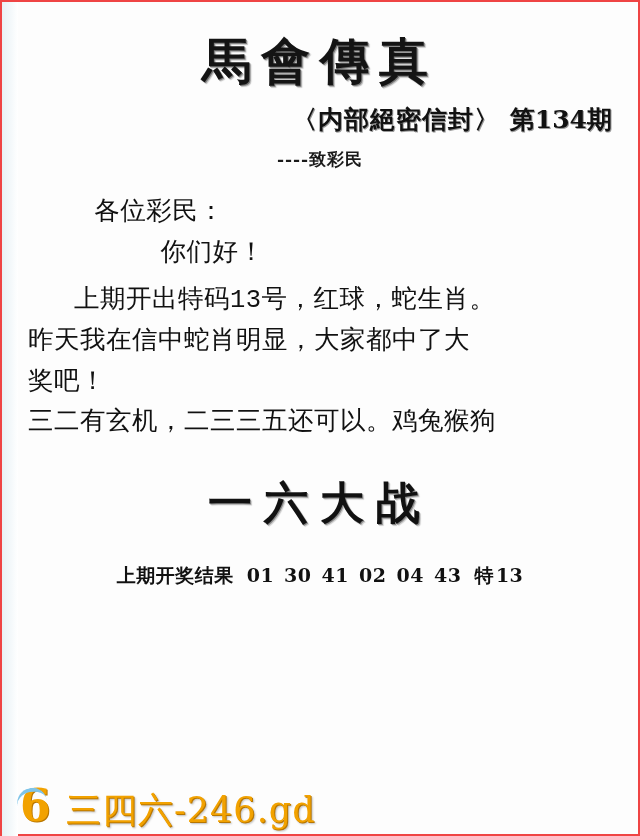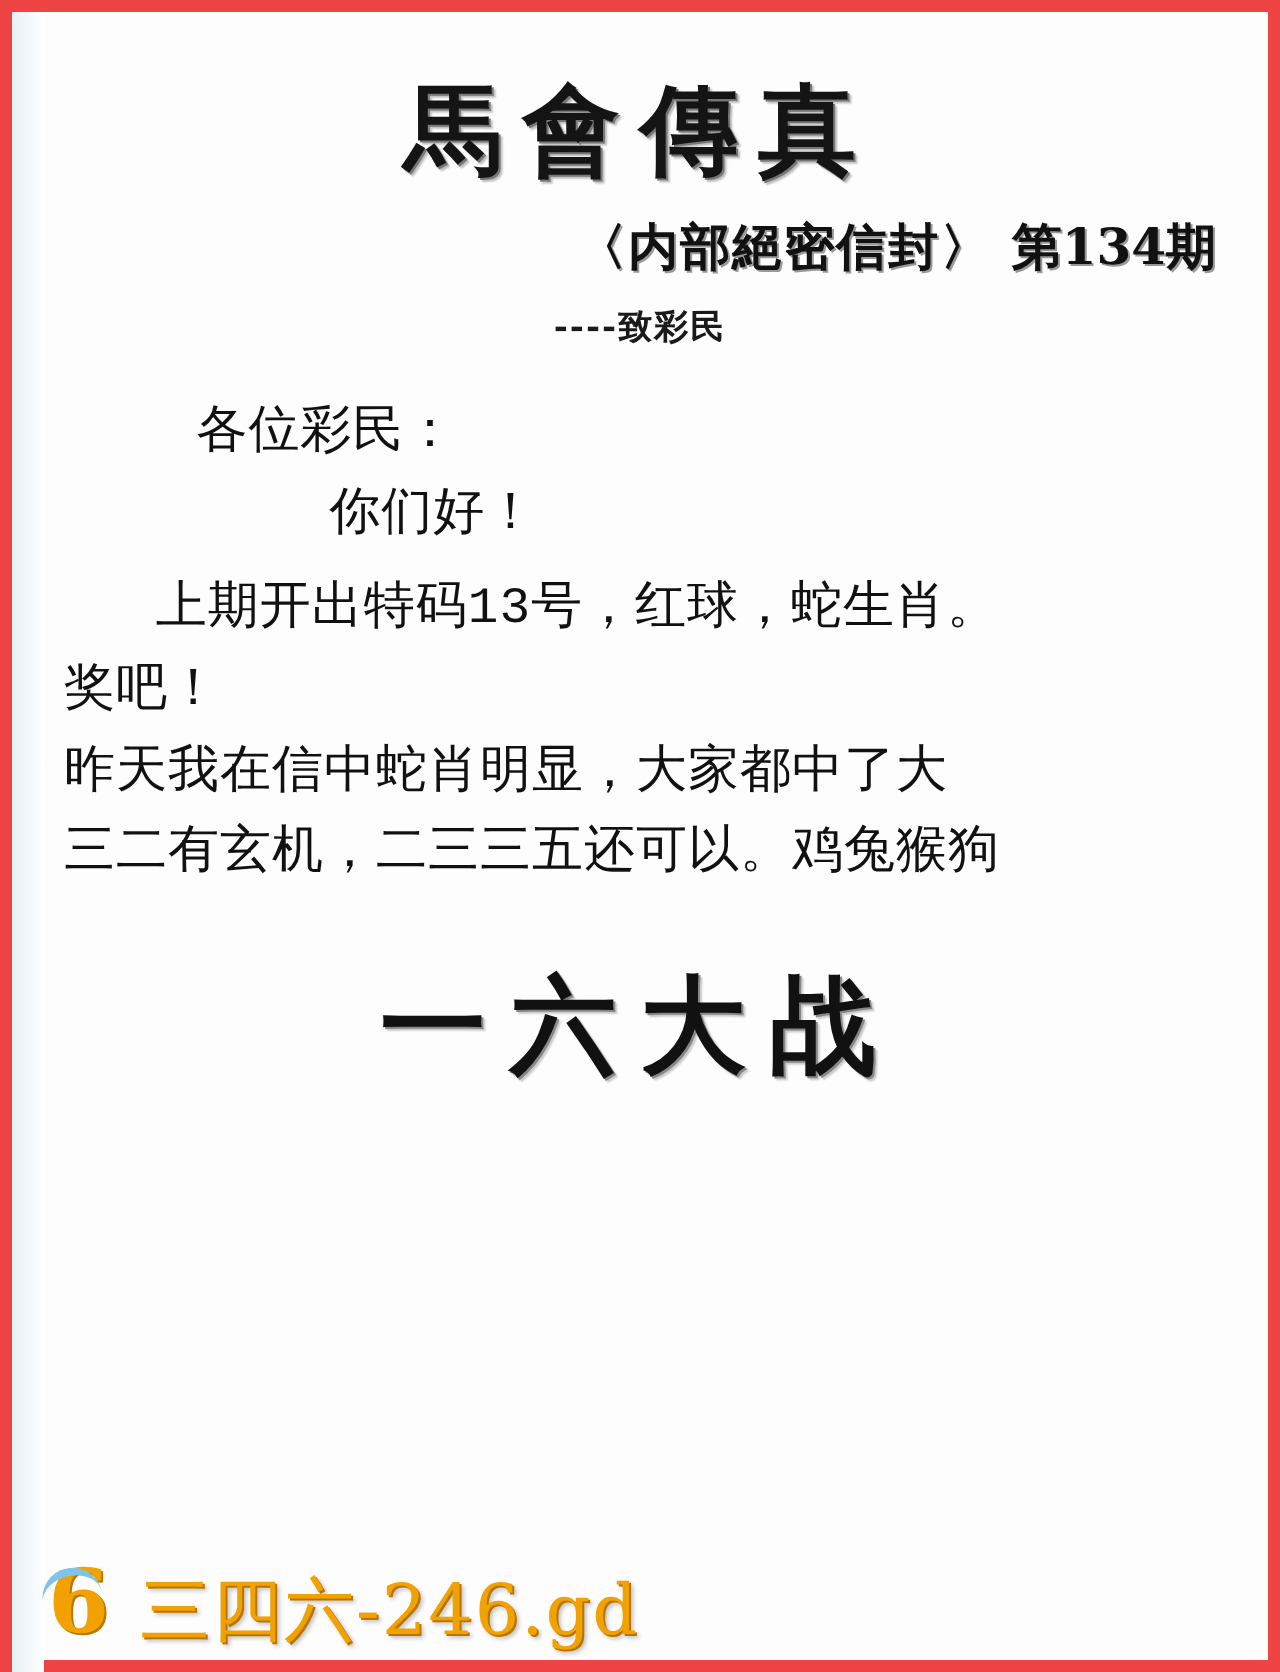"馬會傳真" #page { border: 6px solid #ef4444 -> 2px solid #ef4444 }
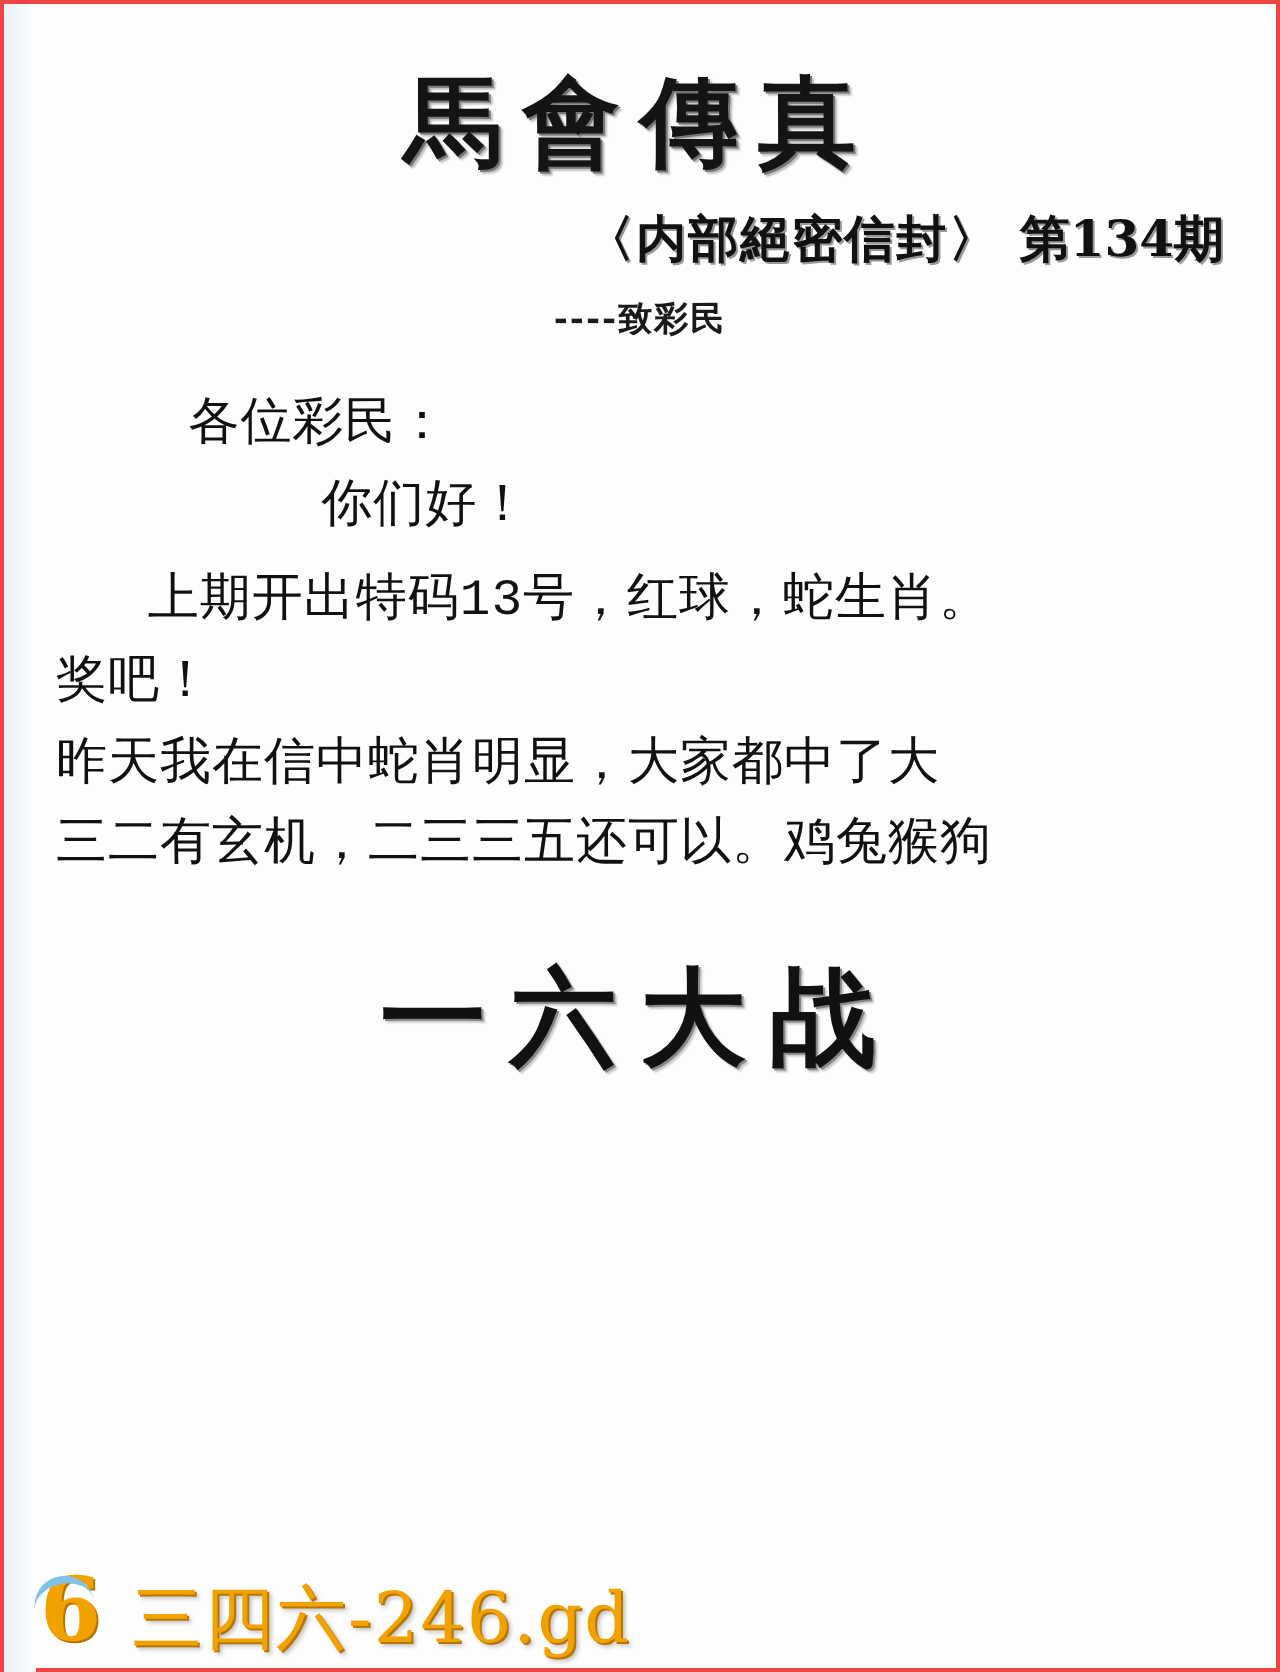"奖吧！" div.p-flush { order: before "昨天我在信中蛇肖明显，大家都中了大" -> after "昨天我在信中蛇肖明显，大家都中了大" }
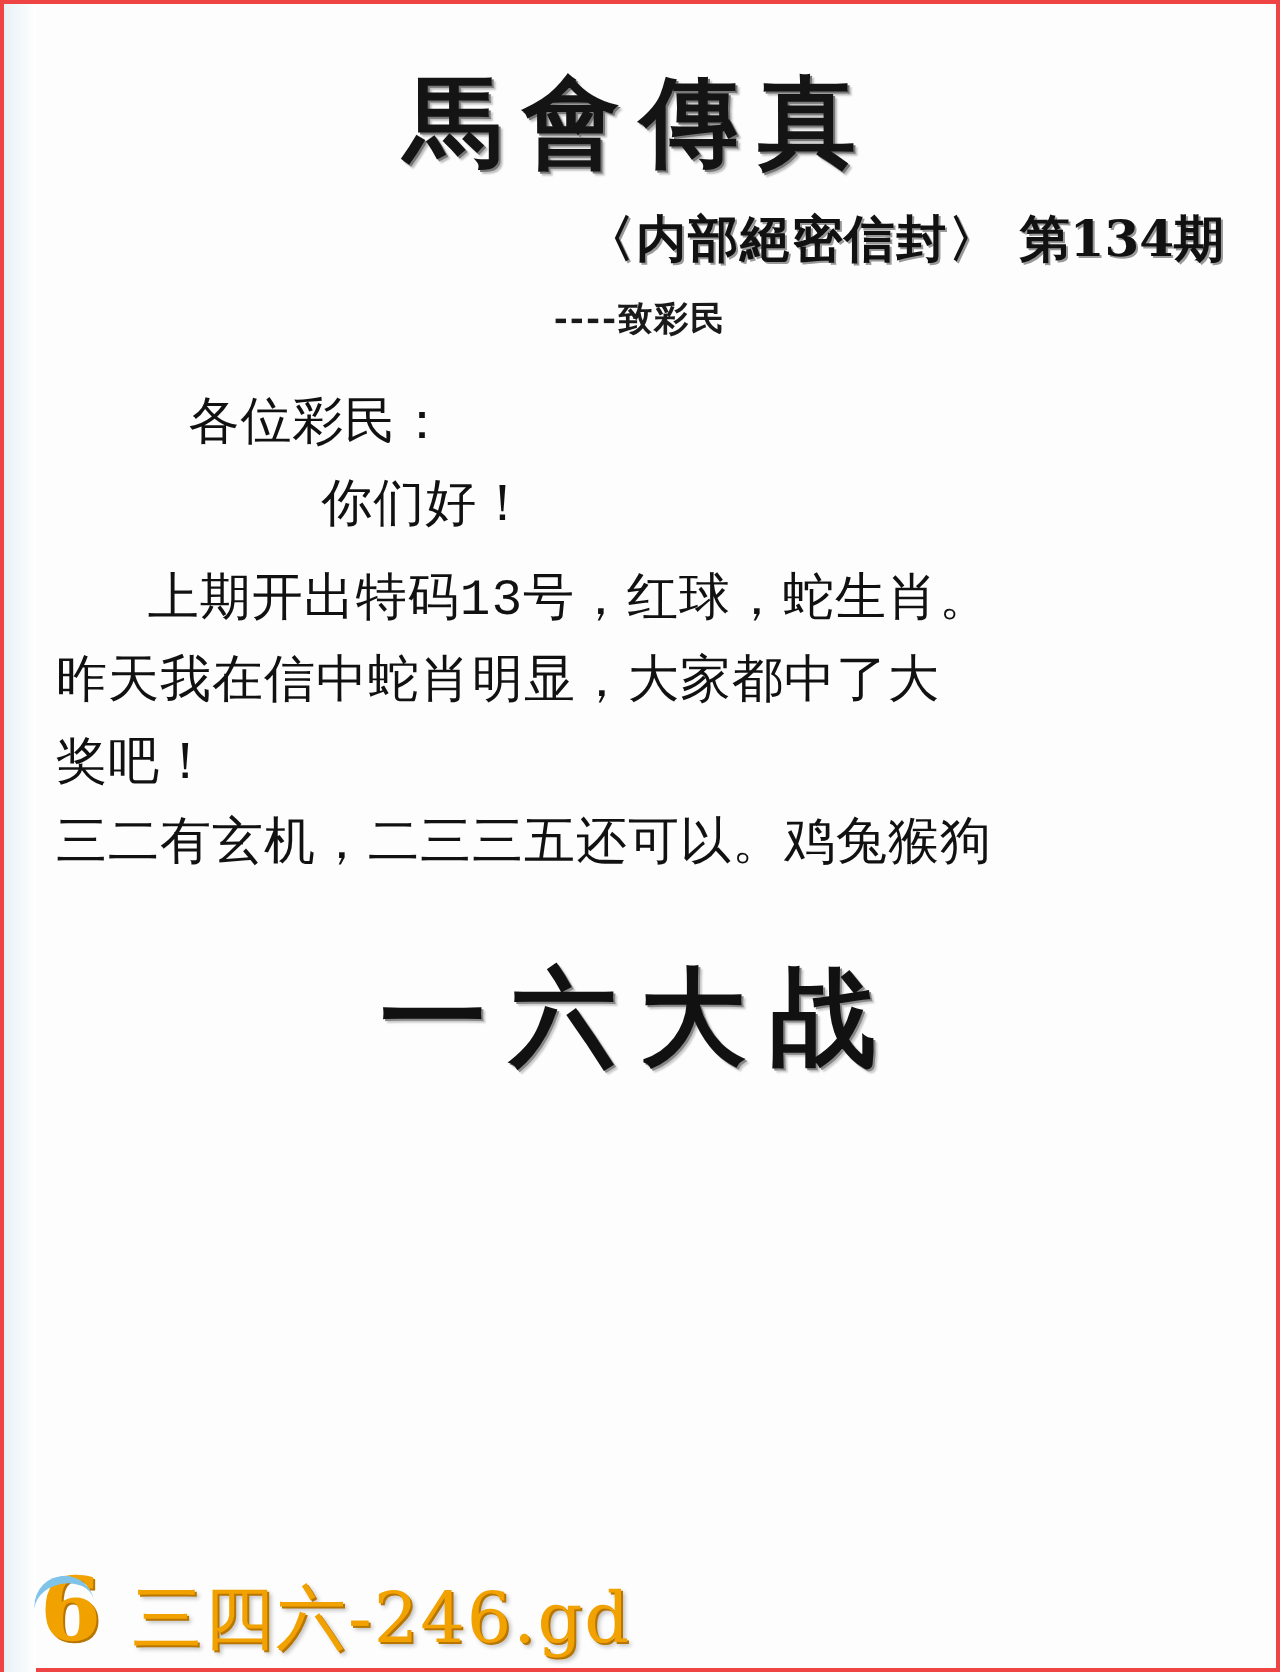"一六大战" .slogan { font-size: 53px -> 44px }
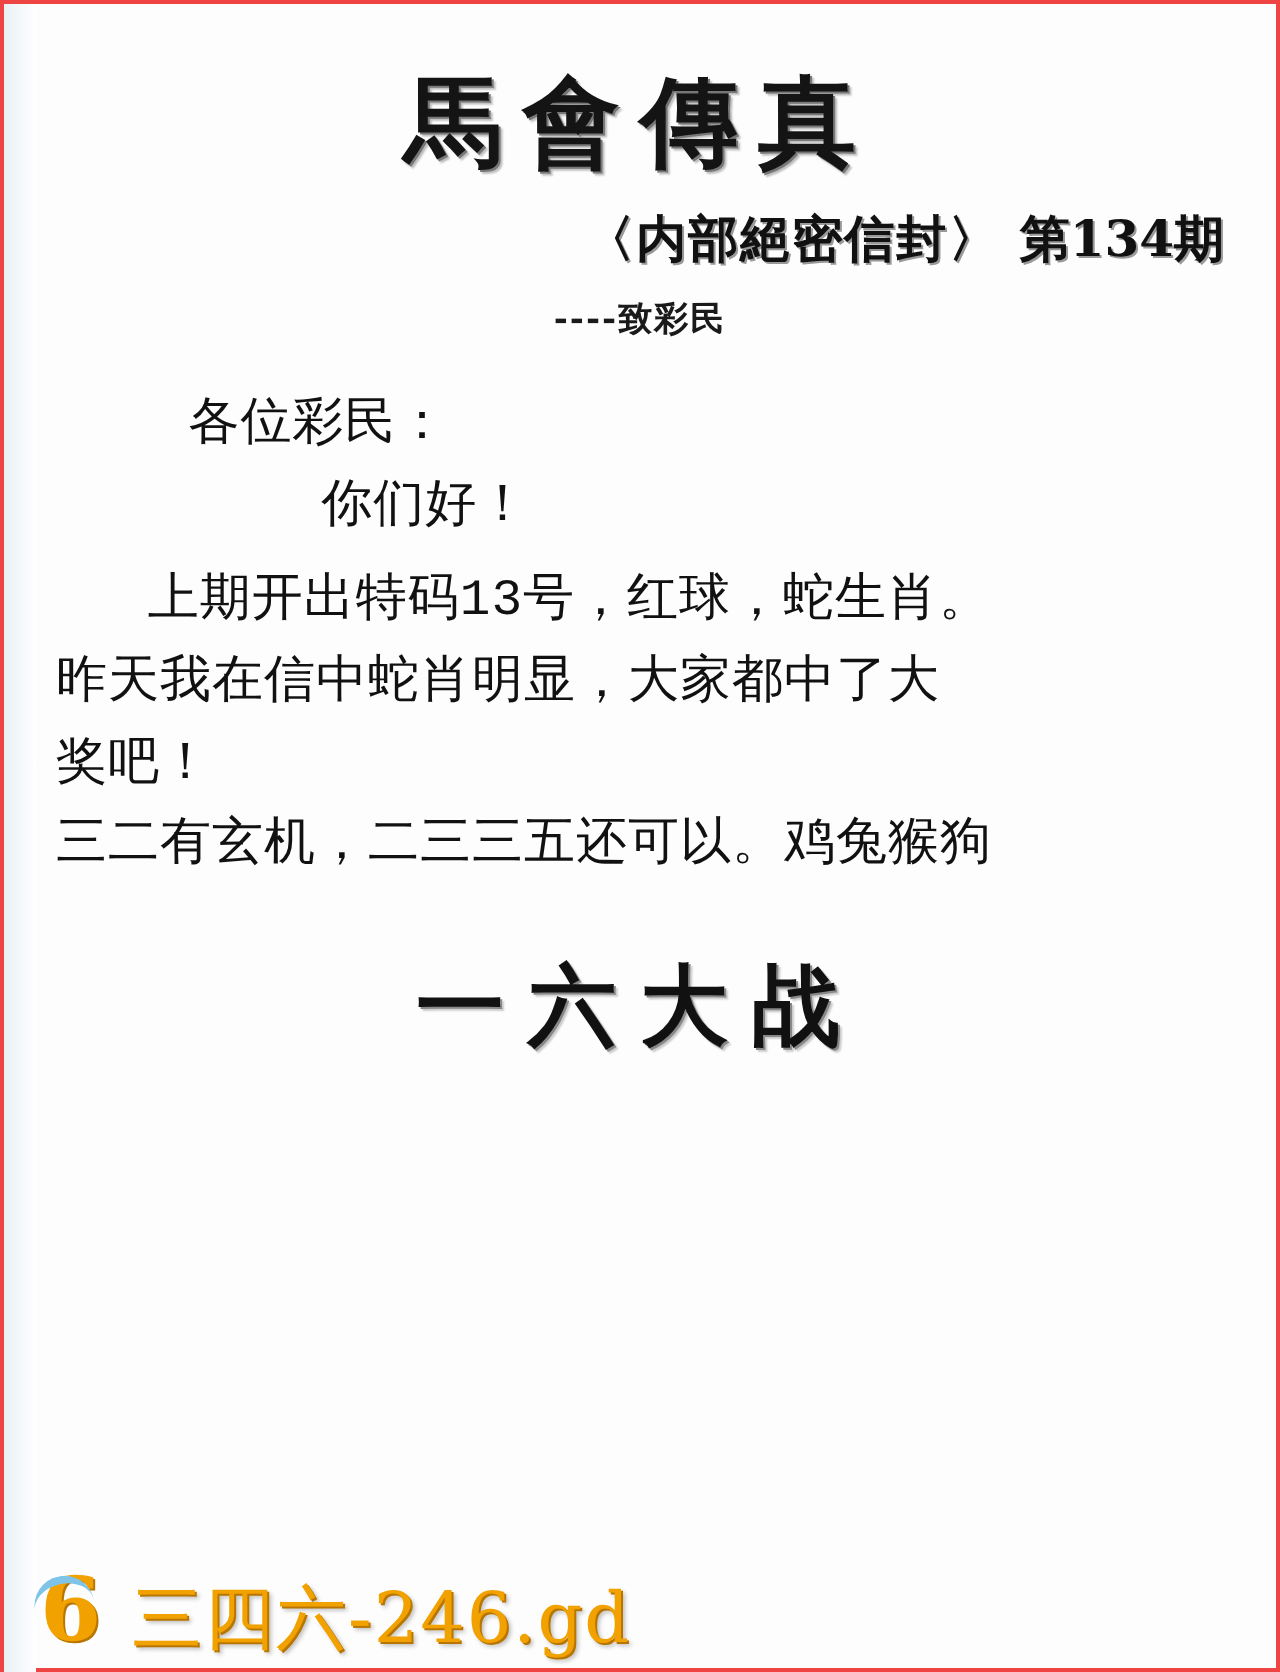"上期开奖结果 01 30 41 02" div.result-line { html: none -> <div> <span>上期开奖结果</span><span>01</span><span>30</span><span>41</span><span>02</span><span>04</span><span>43</span><span>特</span><span>13</span> </div> }
